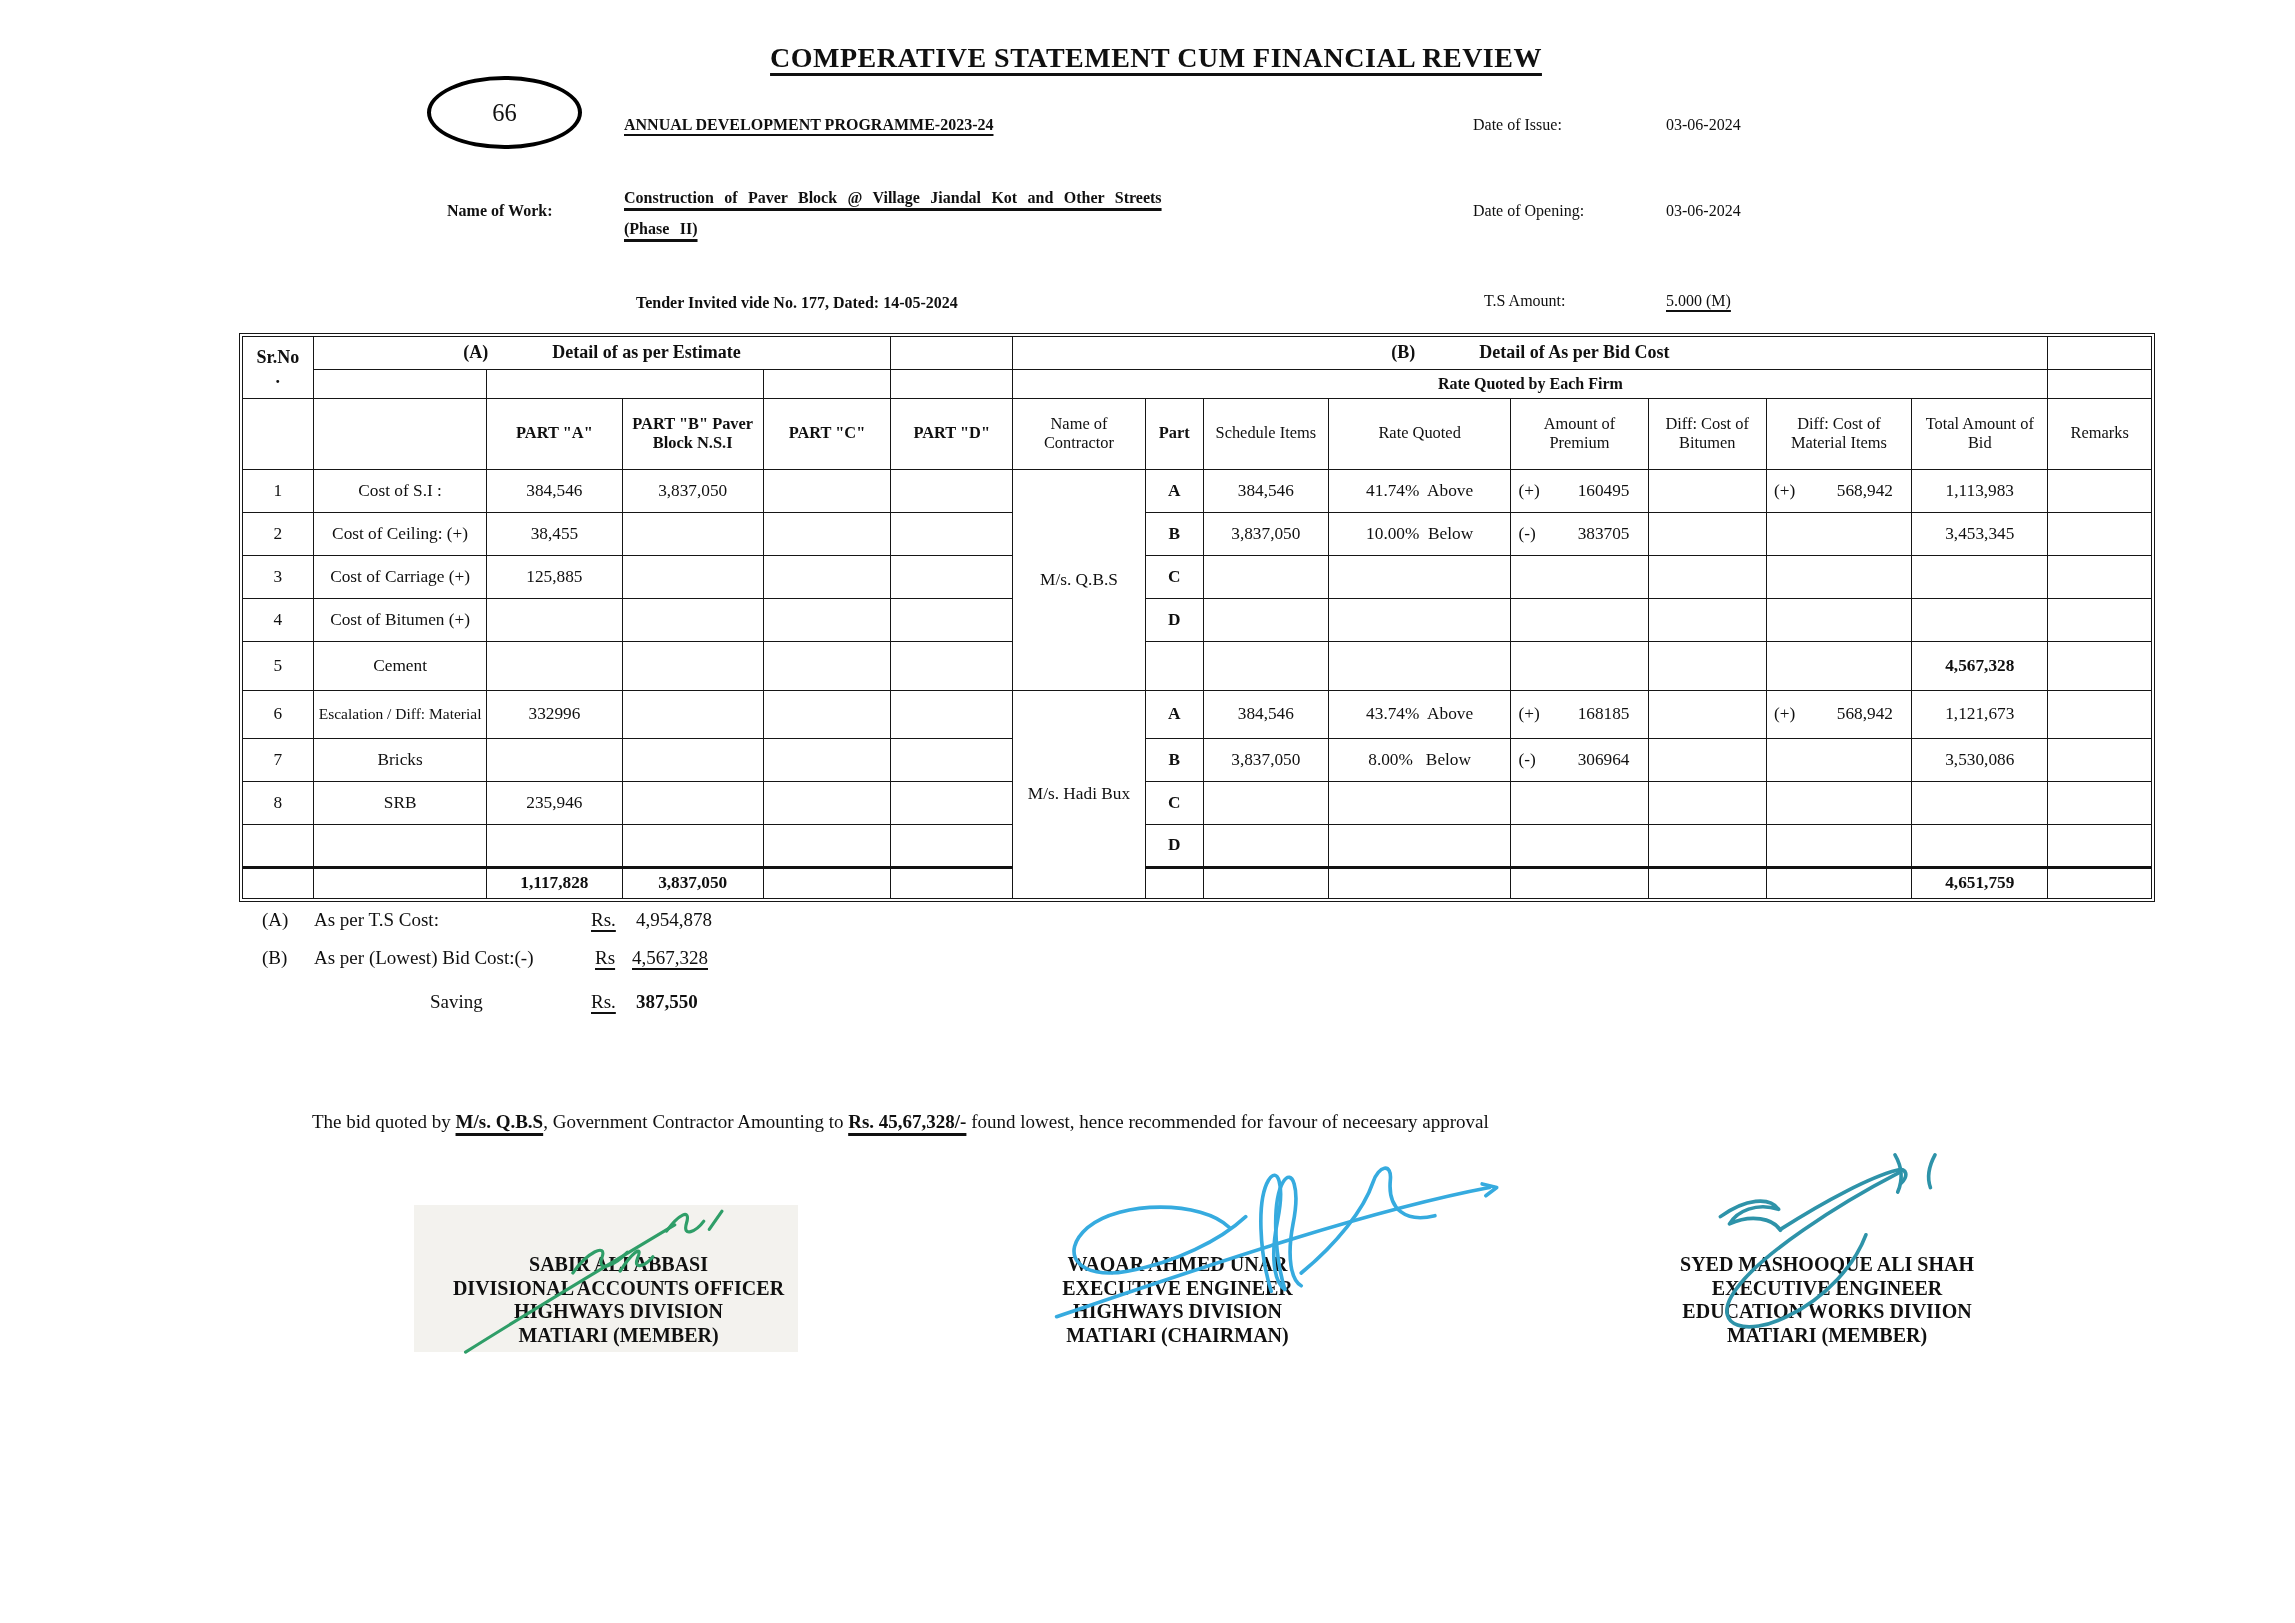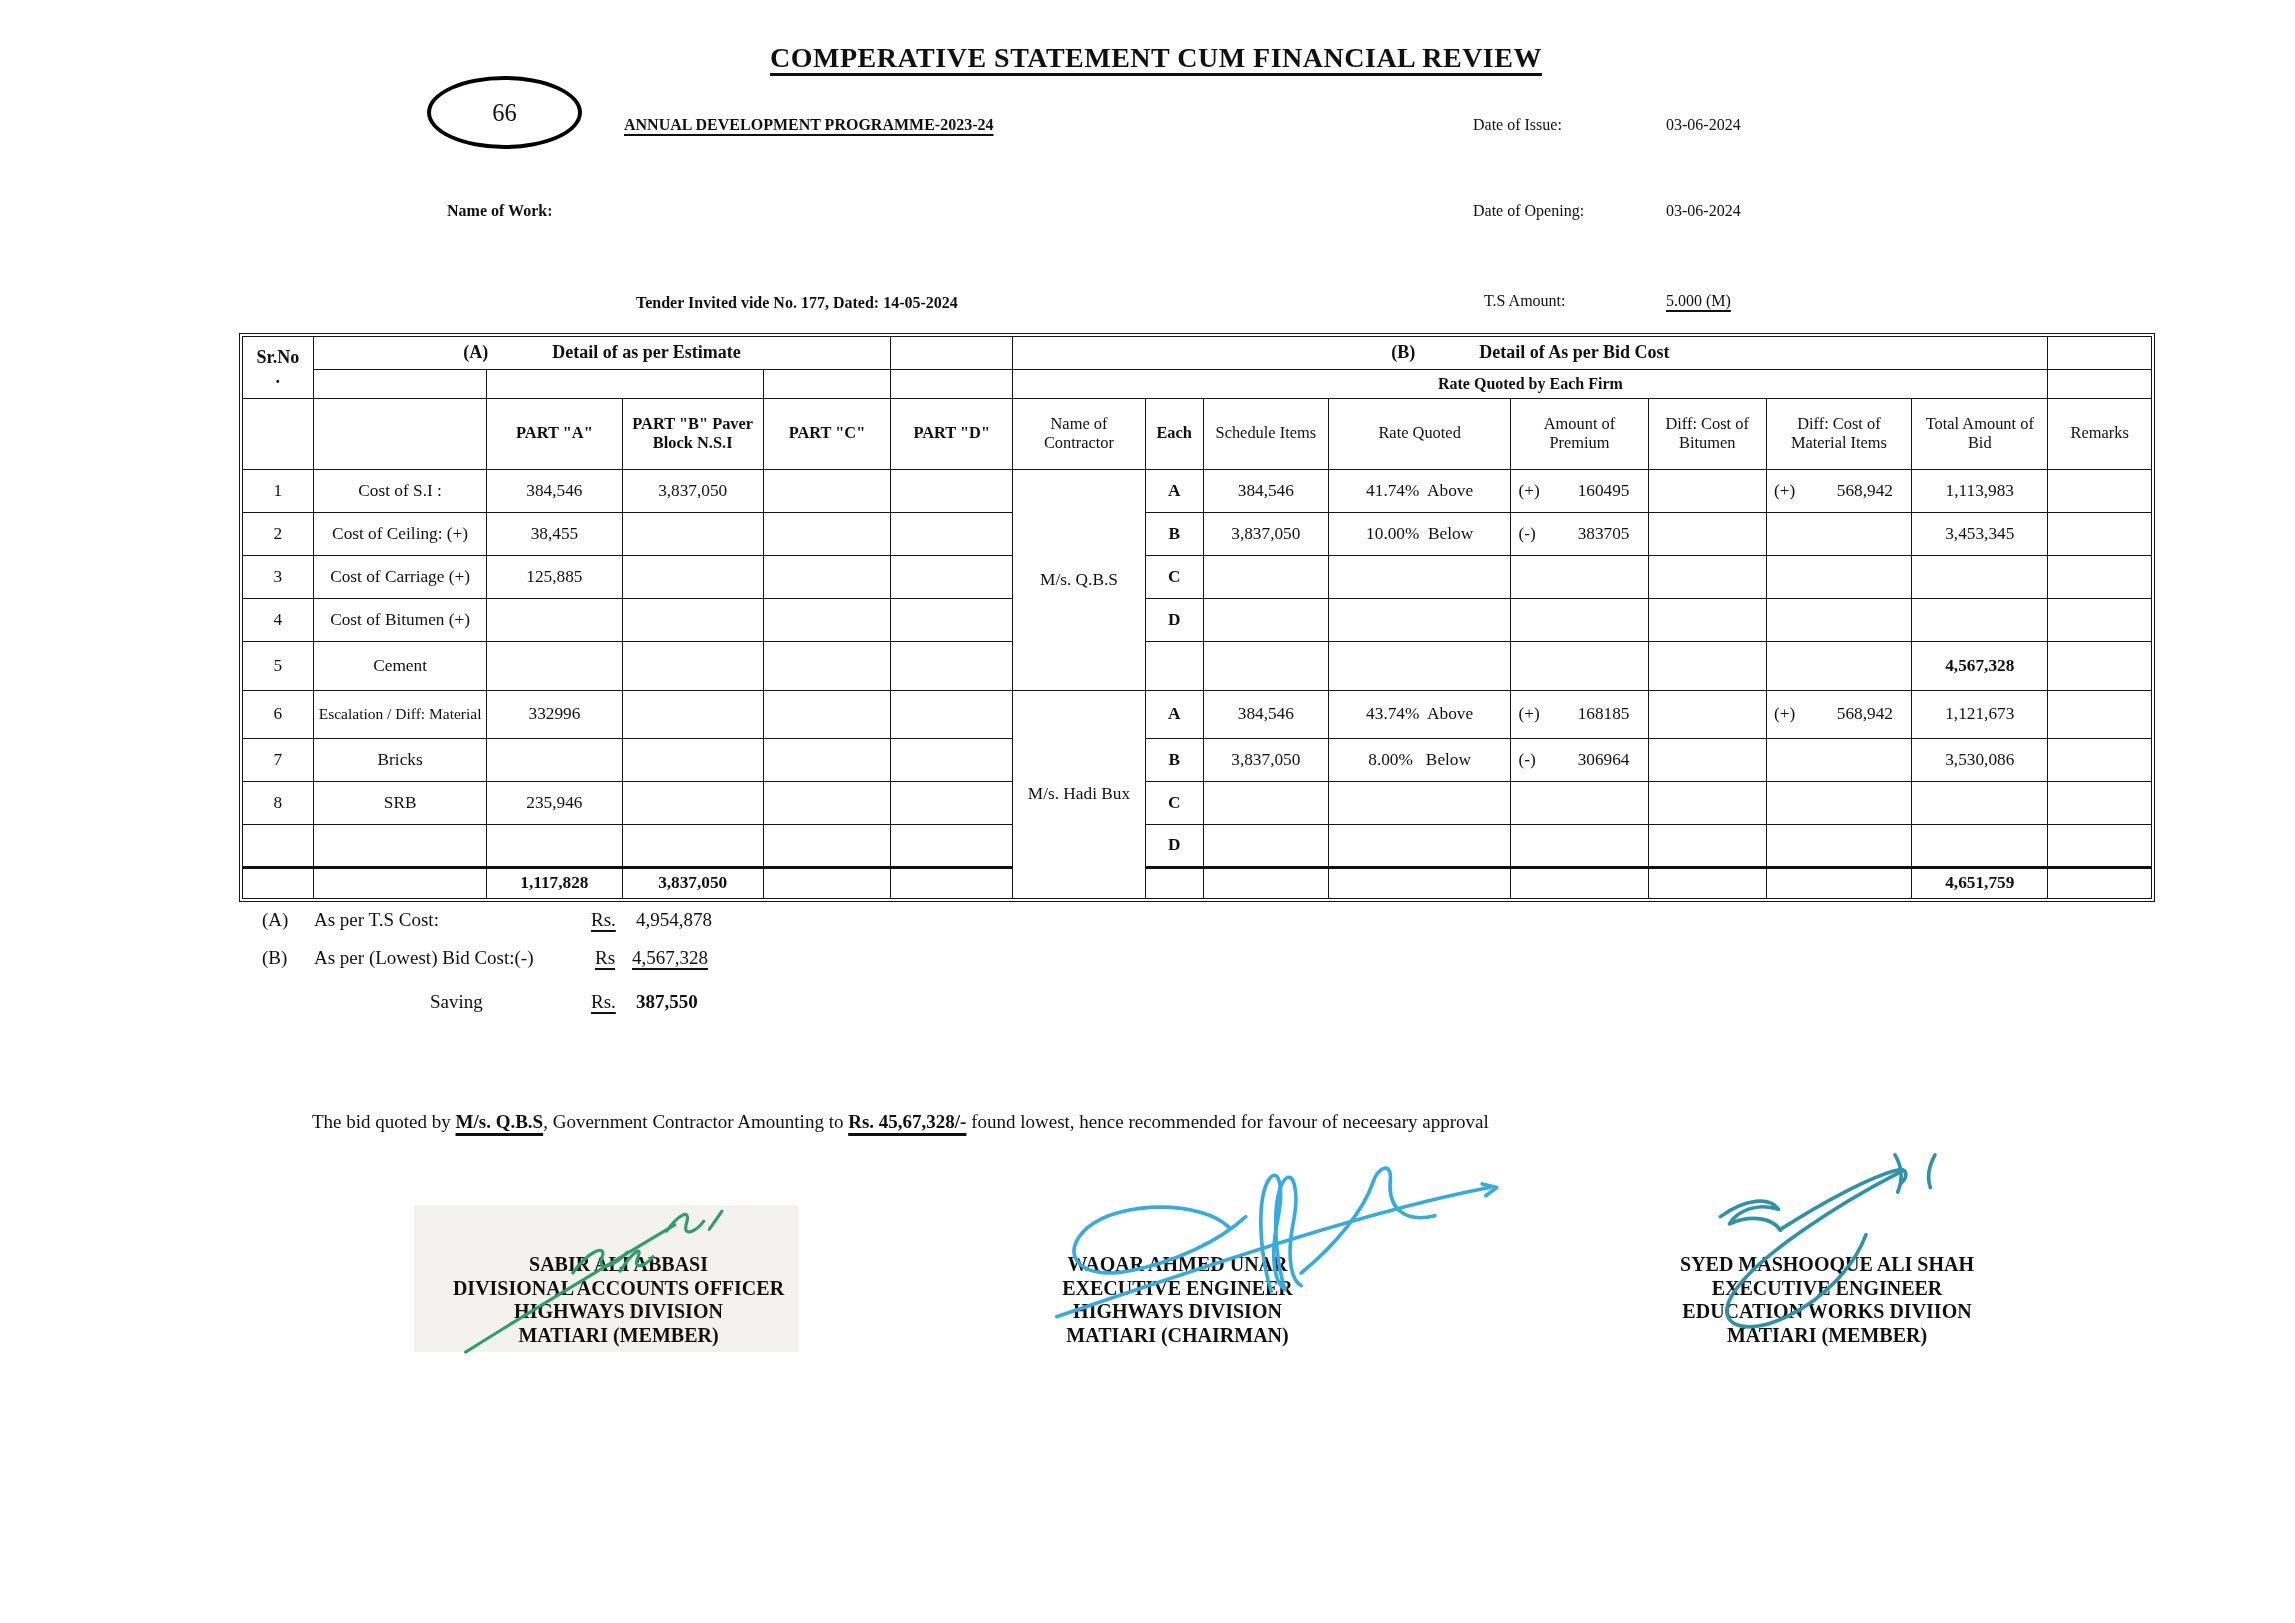"Construction of Paver Block @" div.abs { html: none -> <div> <span>Construction of Paver Block @ Village Jiandal Kot and Other Streets</span><br> <span>(Phase II)</span> </div> }
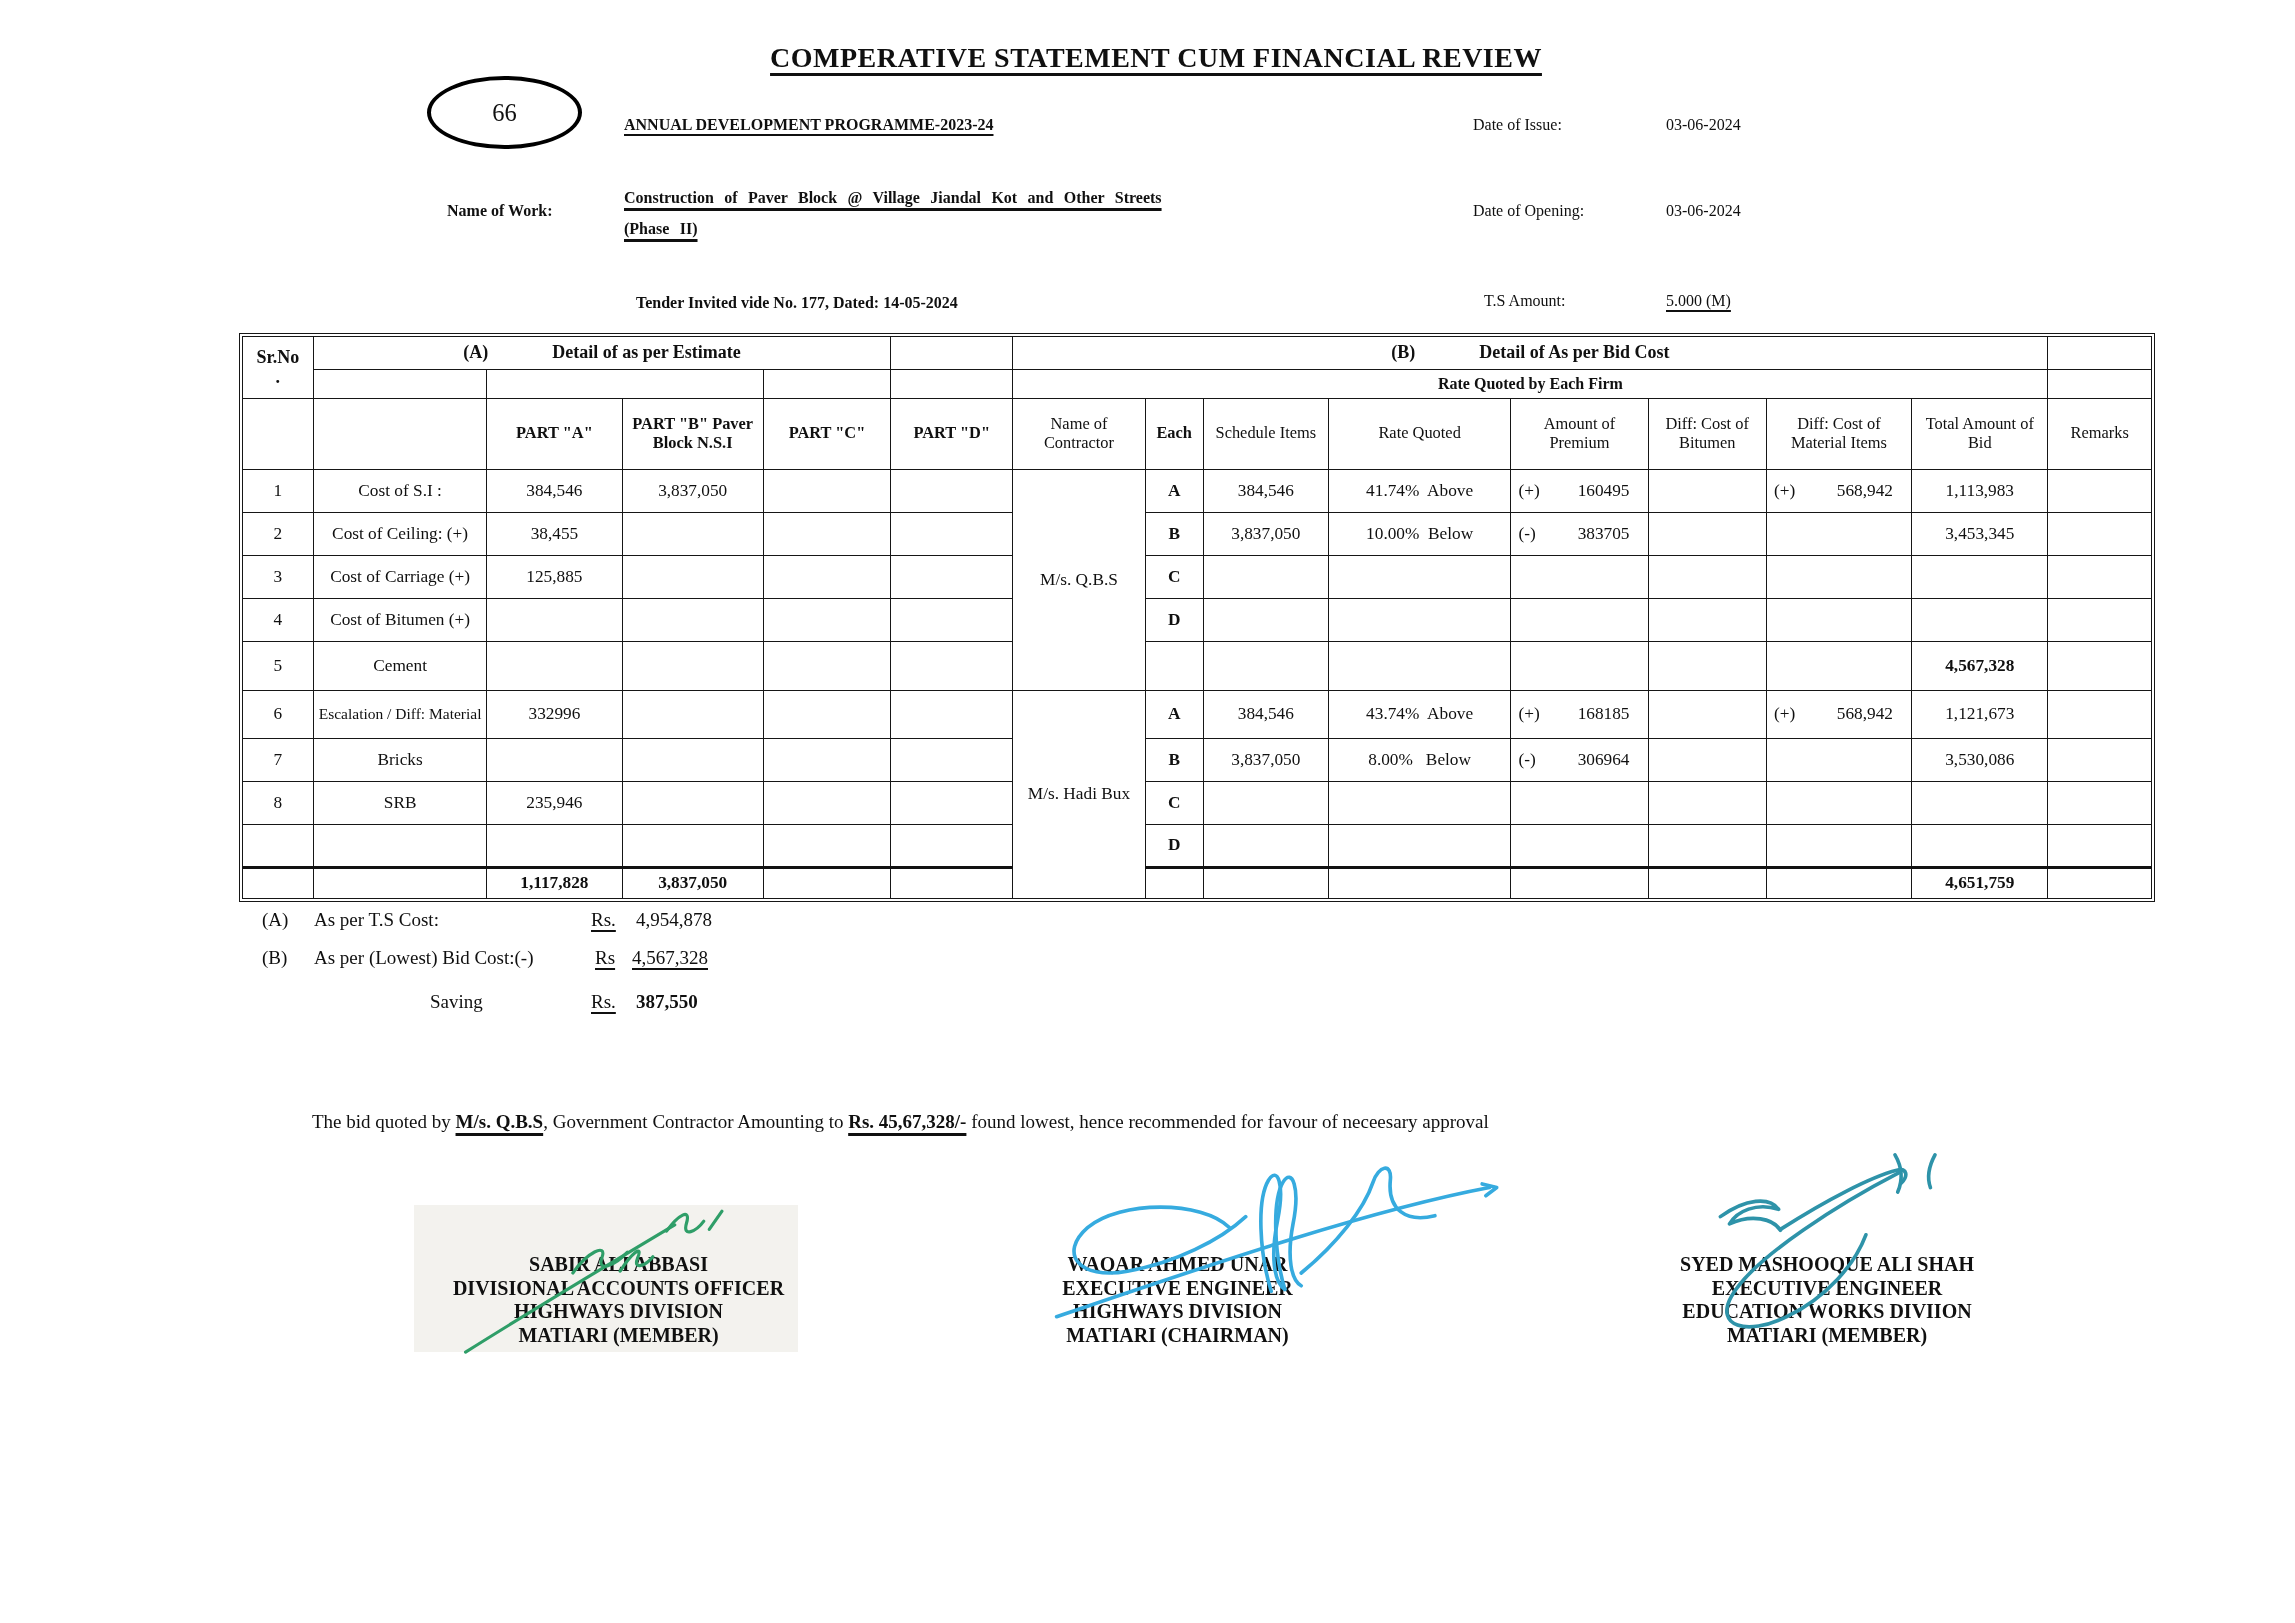"Each" td.b { text: Each -> Part }
